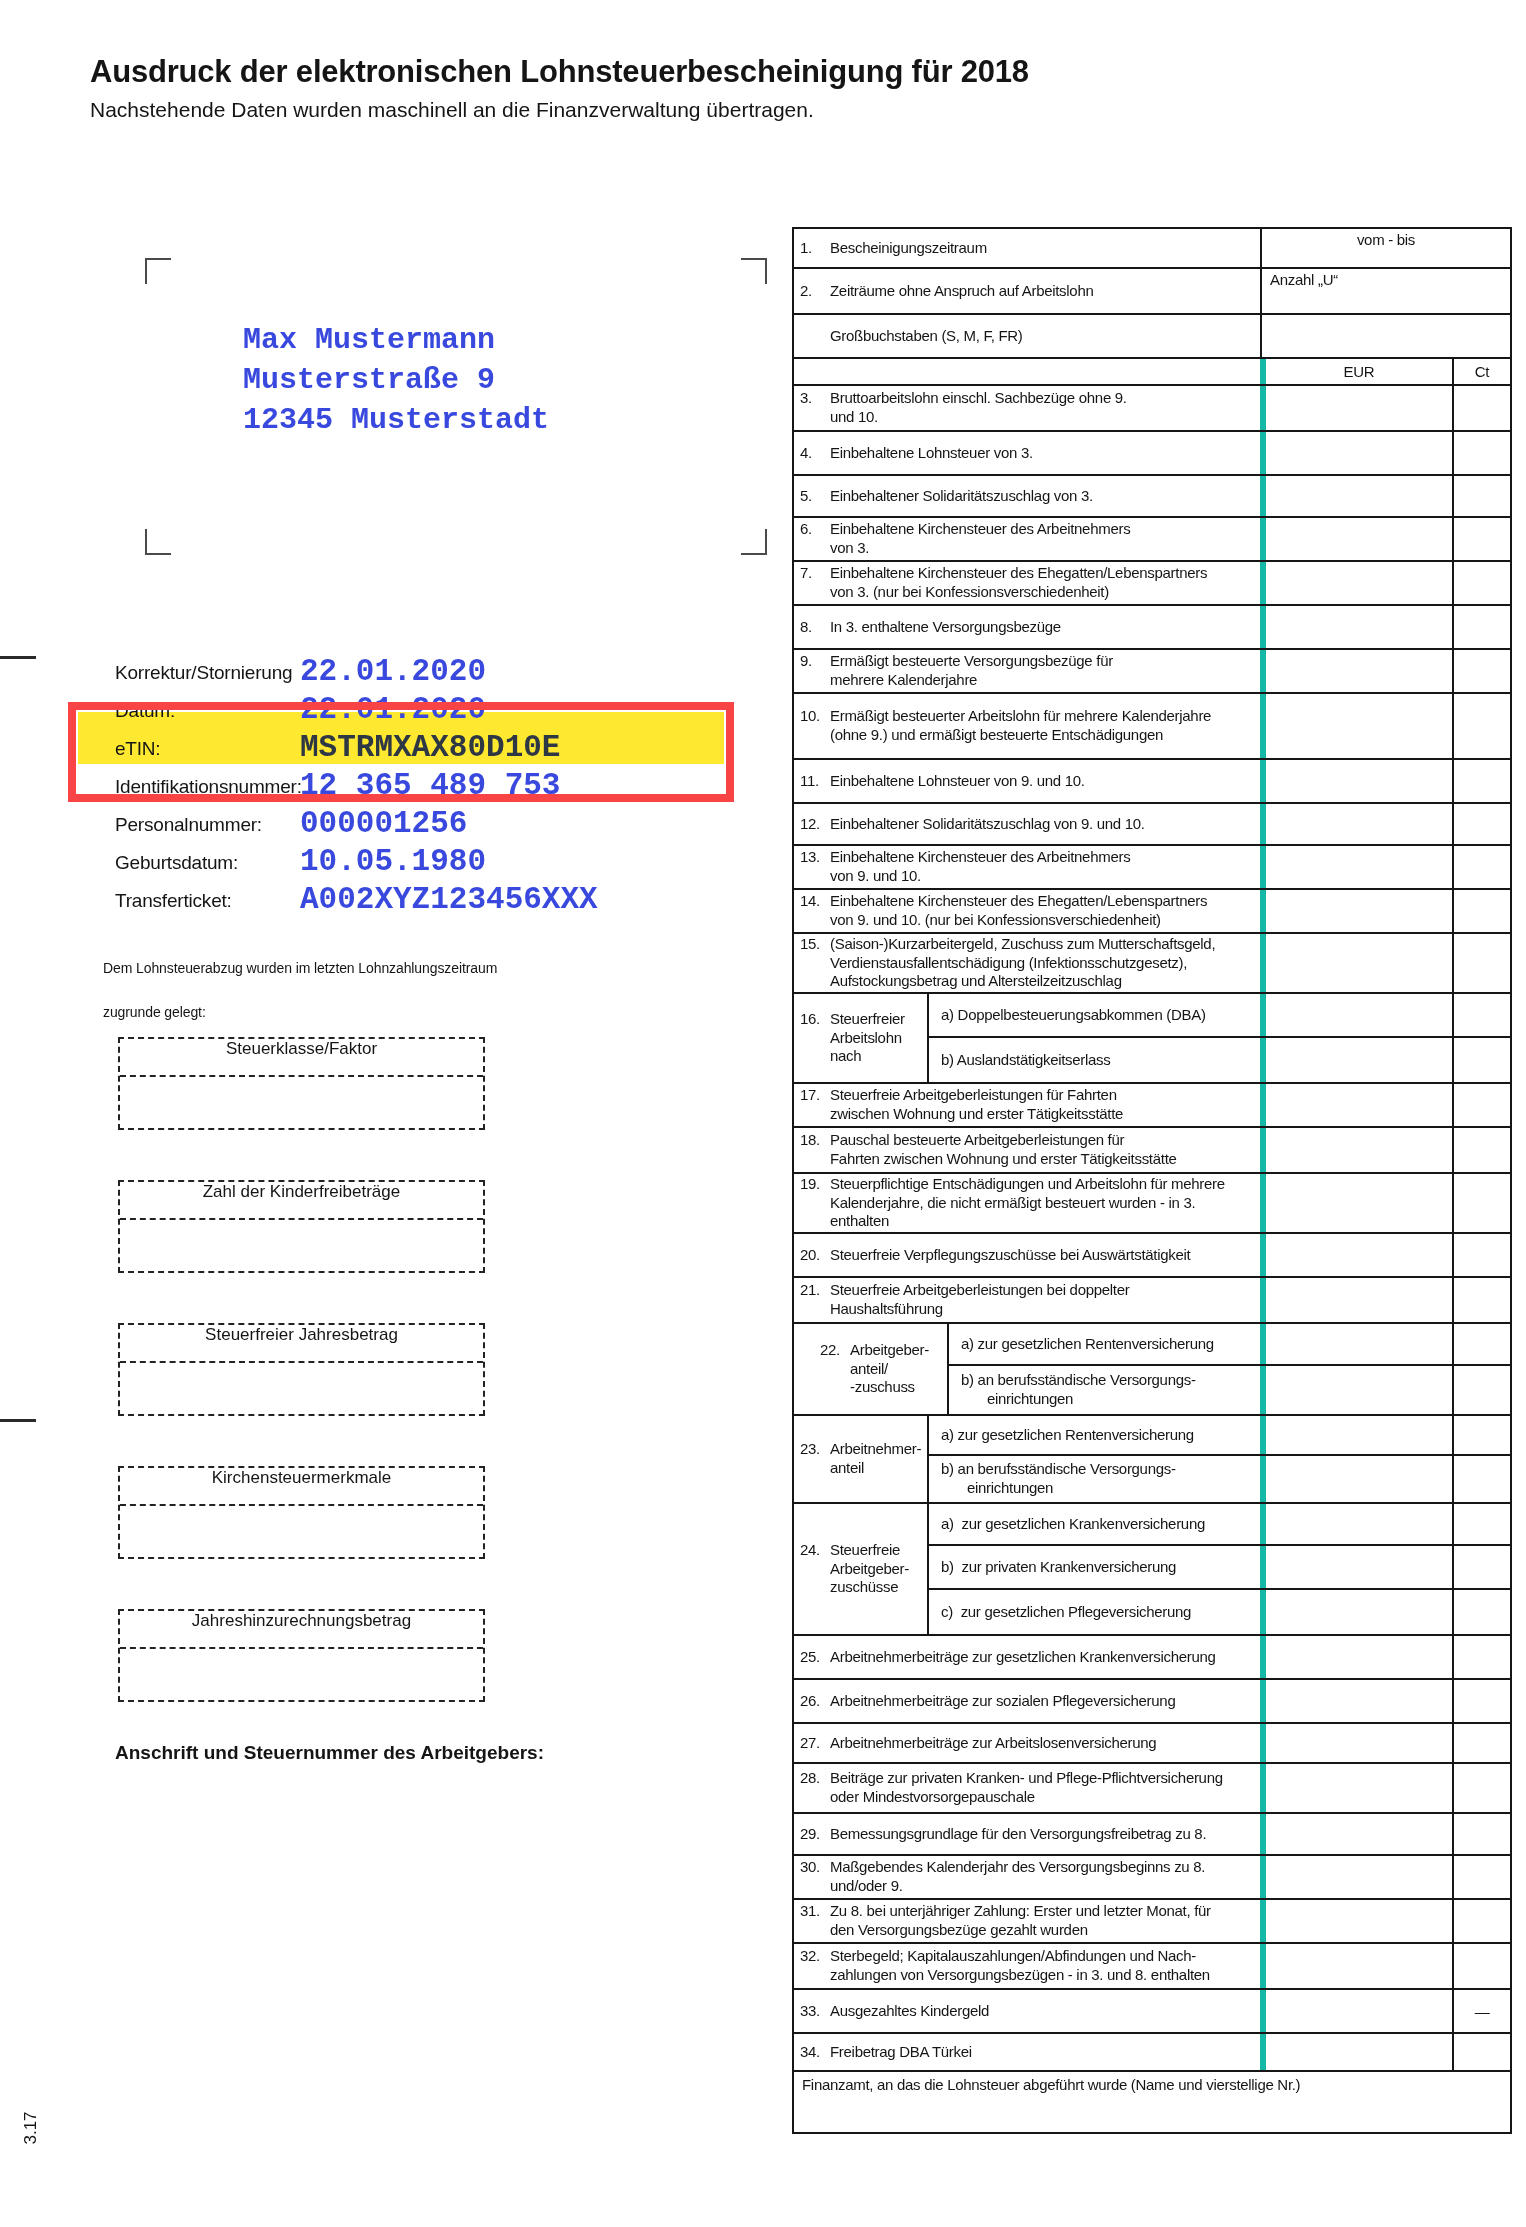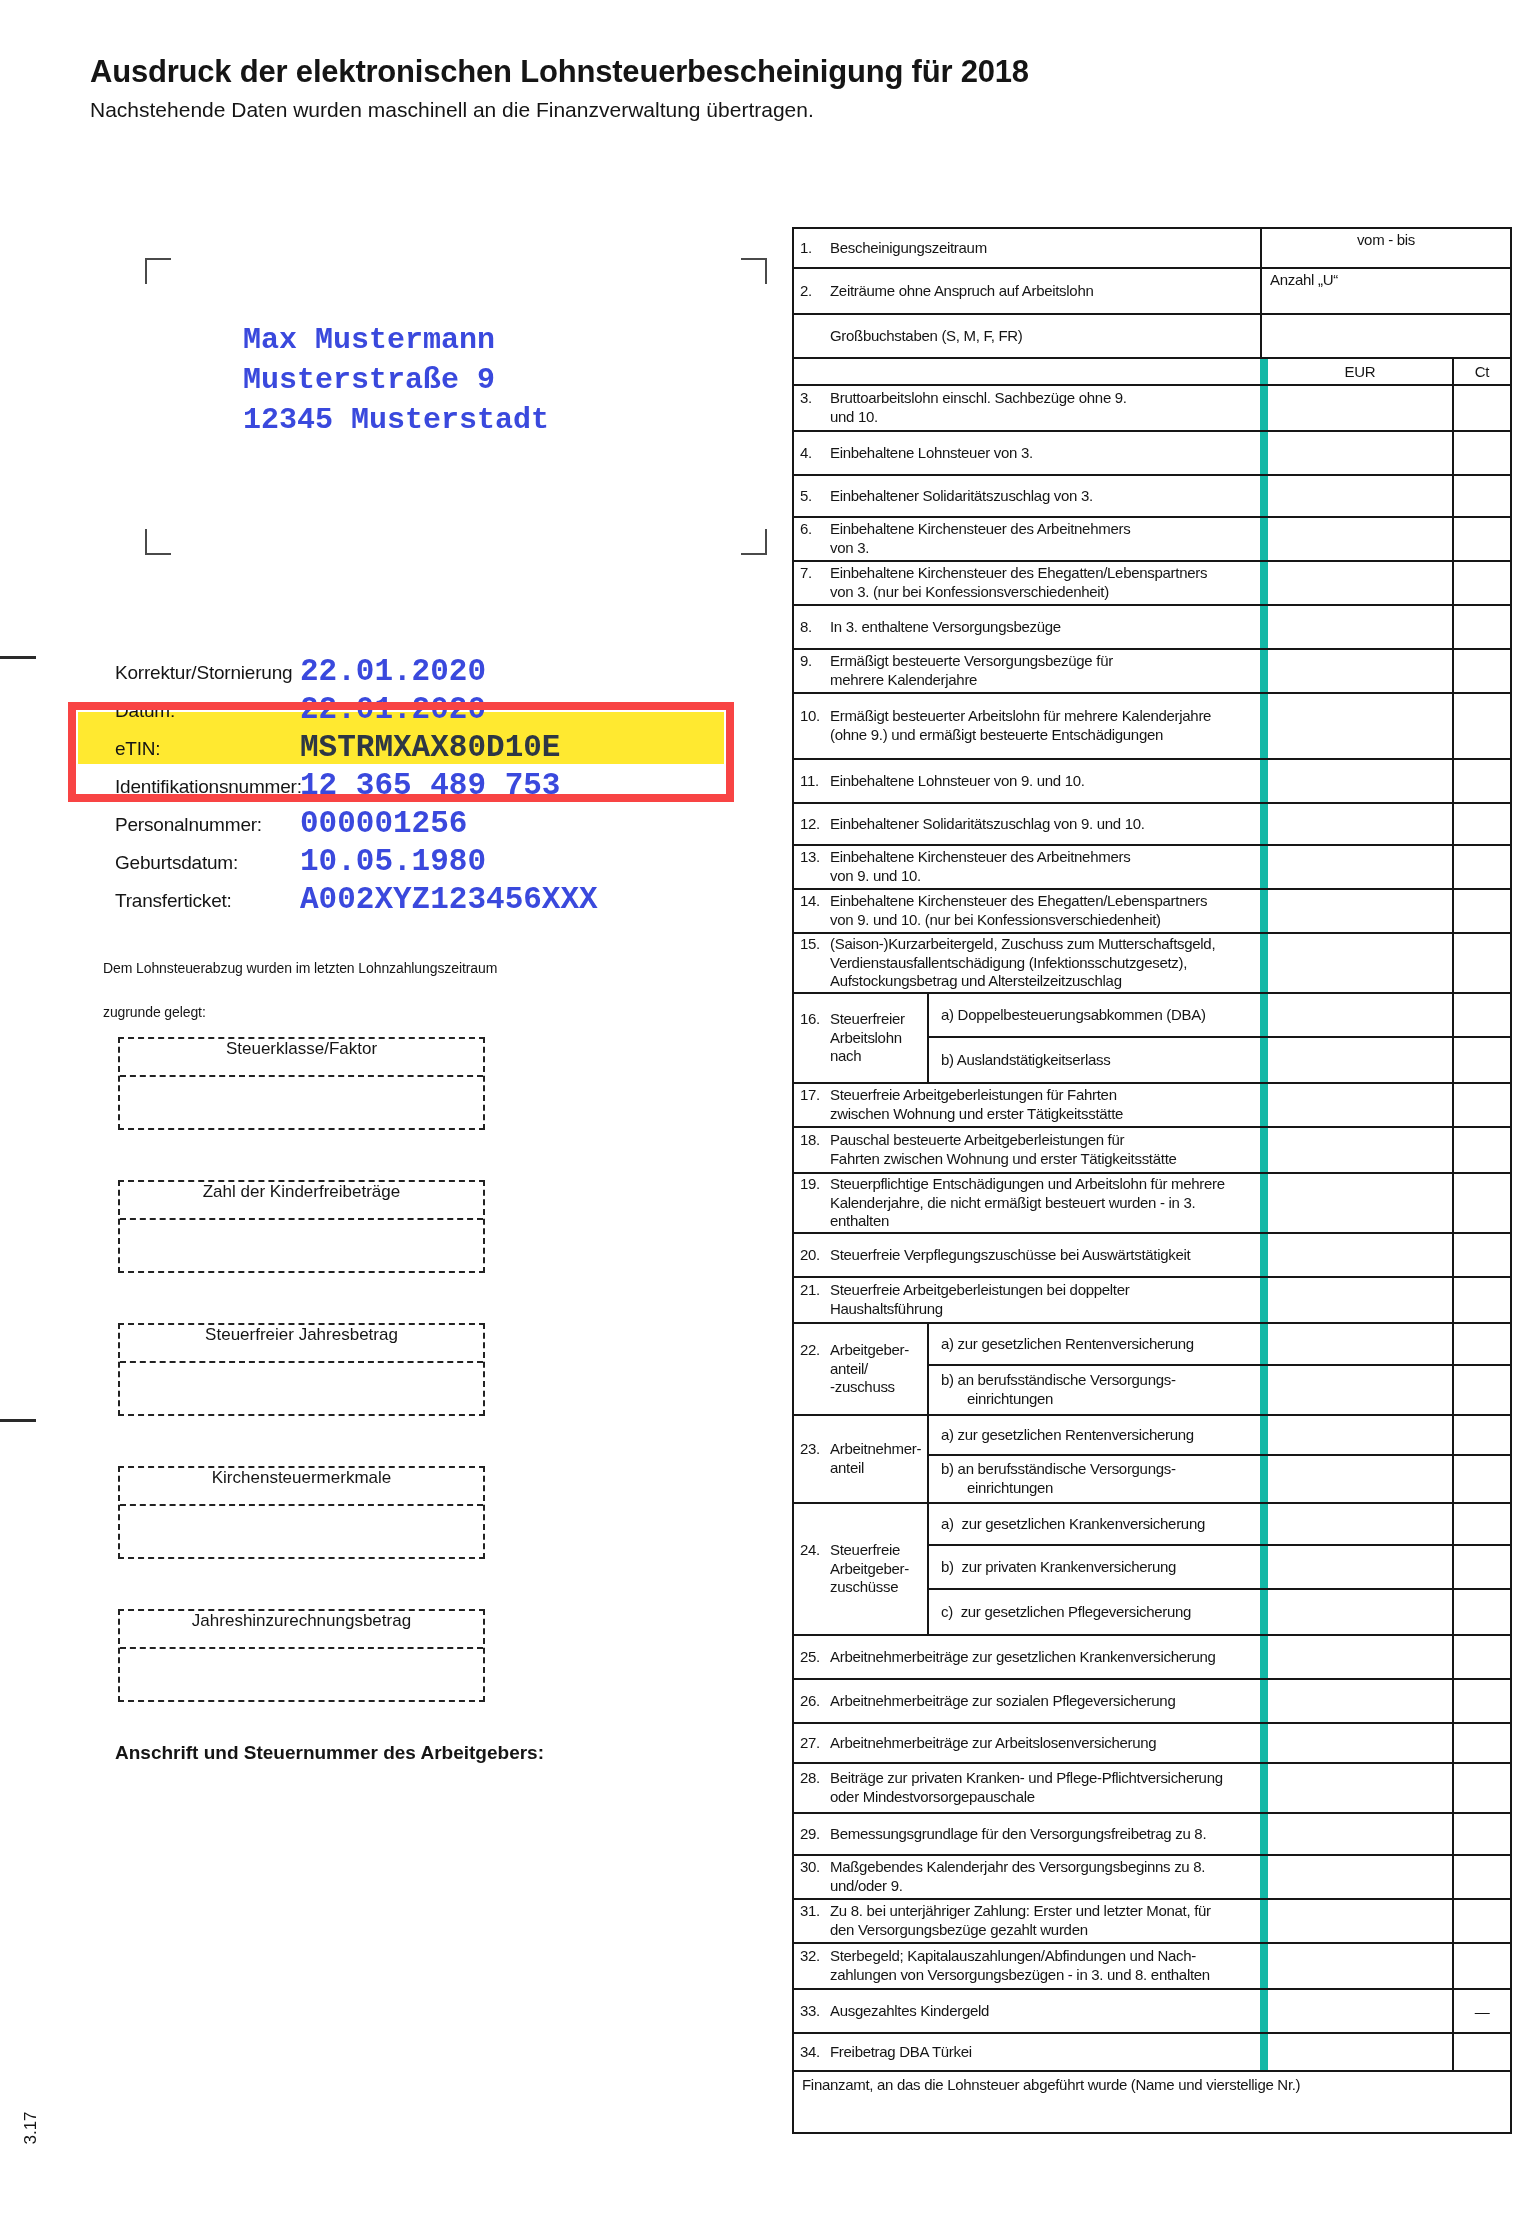"EUR" .eur-cell { border-left: 8px solid #14b8a6 -> 6px solid #14b8a6 }
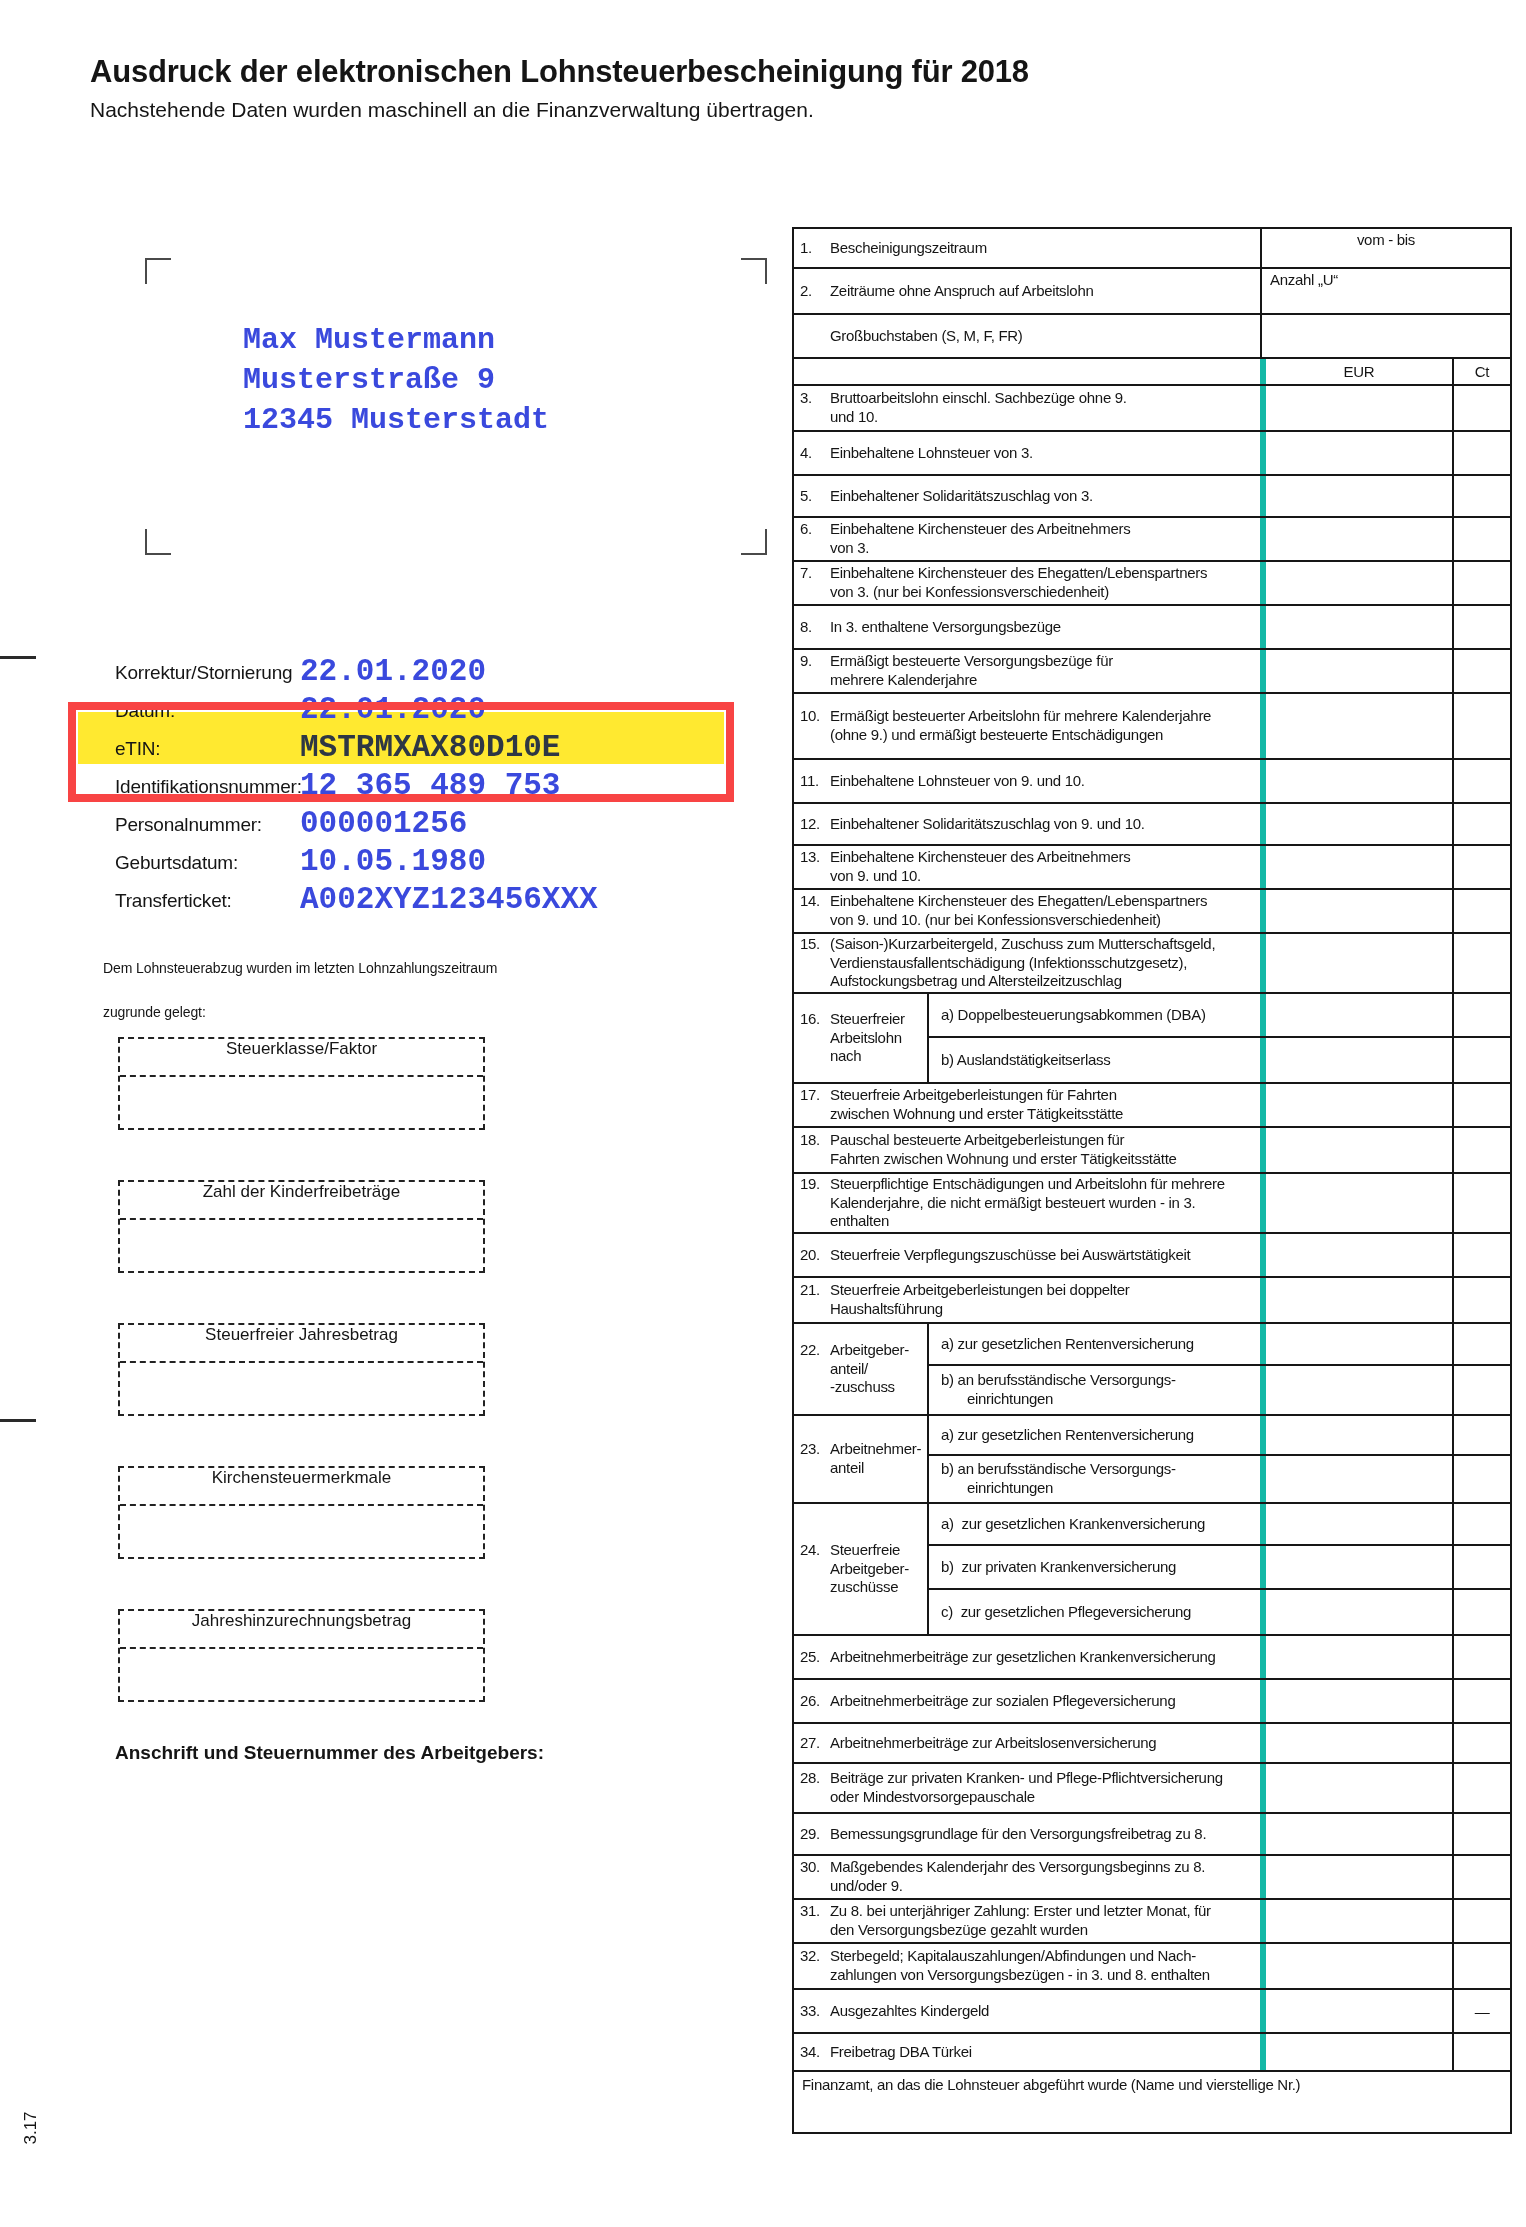"22. Arbeitgeber-" div.t-row { padding-left: none -> 20px }
